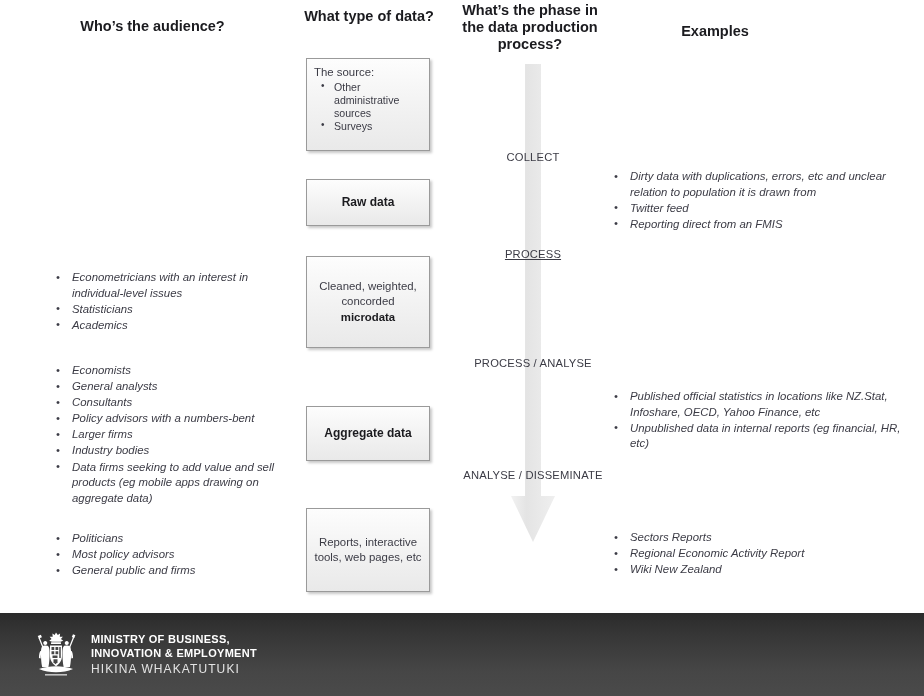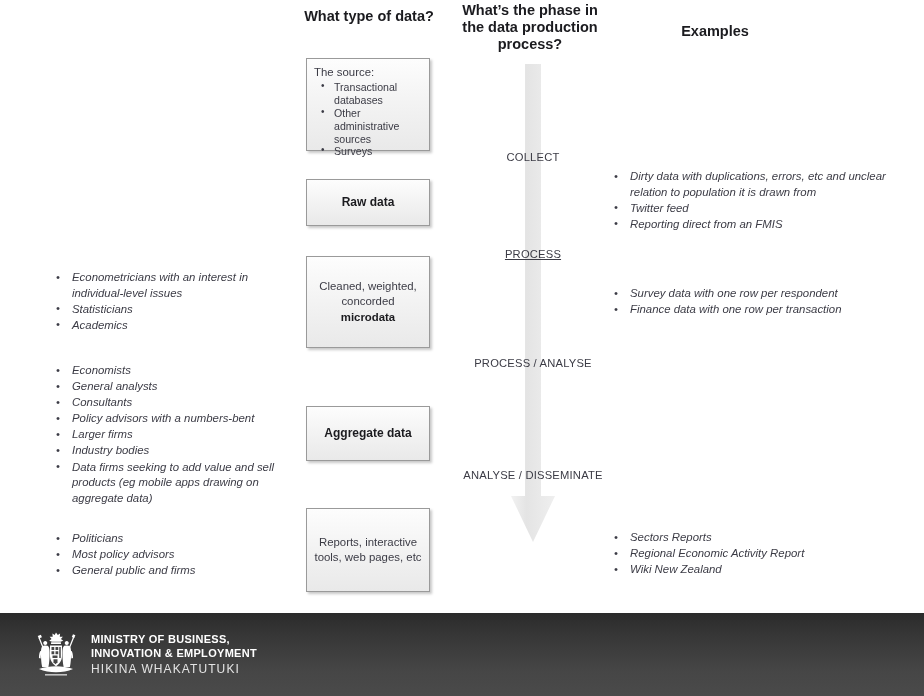"Who’s the audience?" div.col-head { html: none -> <div>Who’s the audience?</div> }
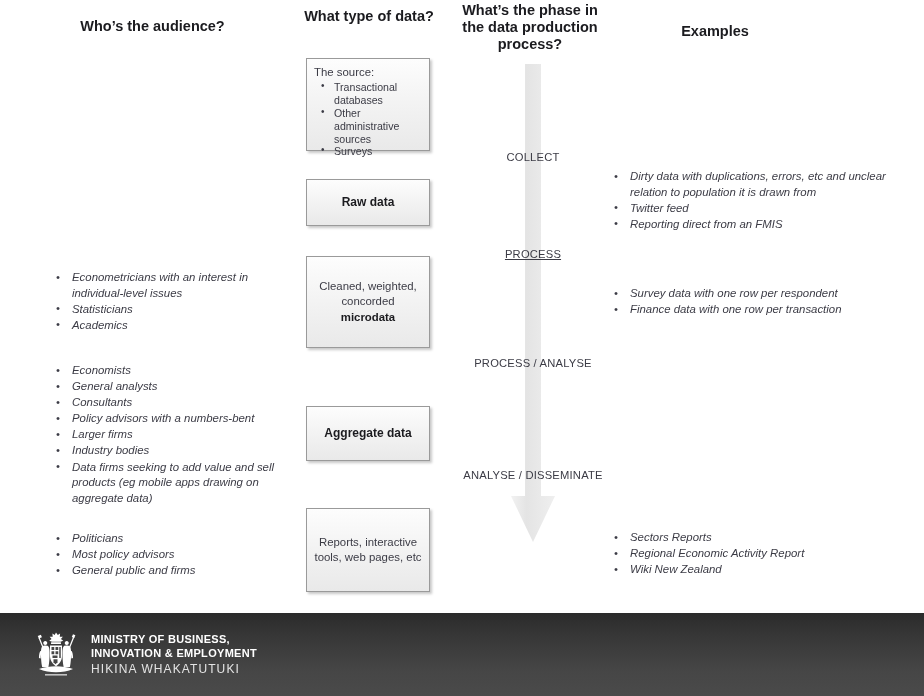"Transactional databases" li { html: <li>Transactional databases</li> -> none }
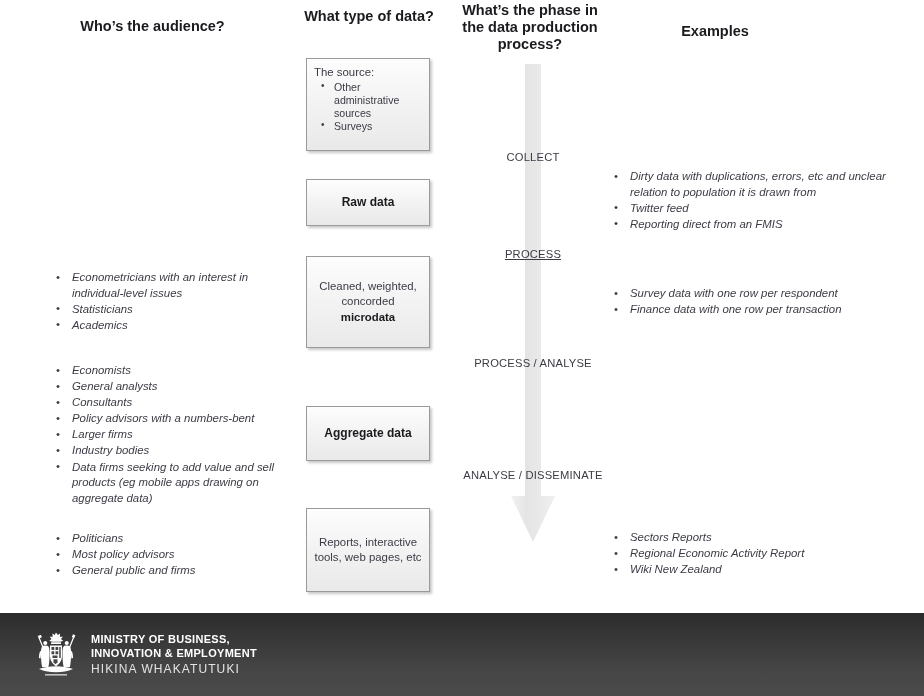"Survey data with one row" ul.bullets { html: <ul> <li>Survey data with one row per respondent</li> <li>Finance data with one row per transaction</li> </ul> -> none }
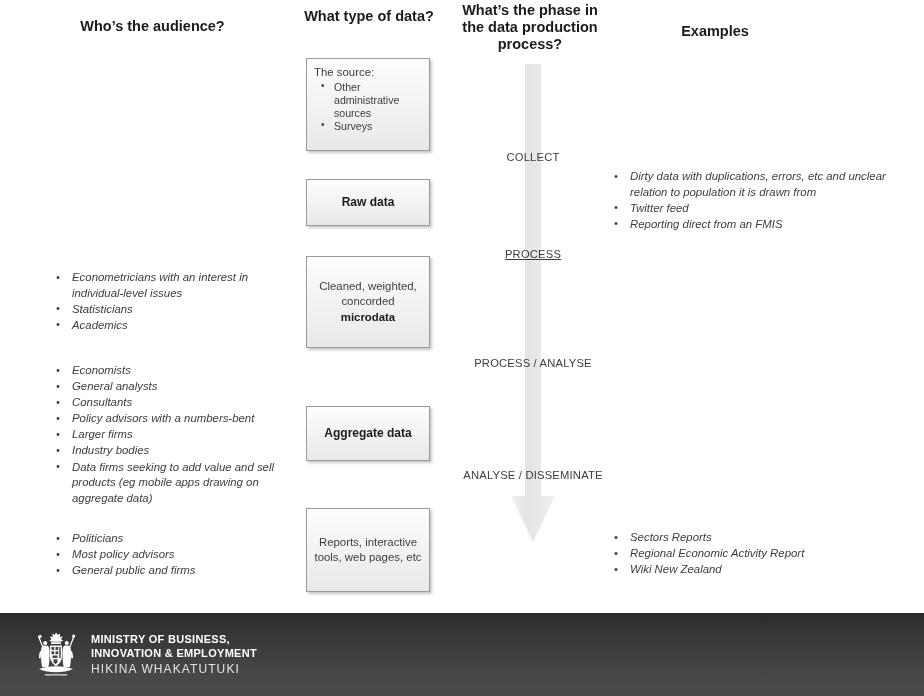"Published official statistics in" ul.bullets { html: none -> <ul> <li>Published official statistics in locations like NZ.Stat, Infoshare, OECD, Yahoo Finance, etc</li> <li>Unpublished data in internal reports (eg financial, HR, etc)</li> </ul> }
